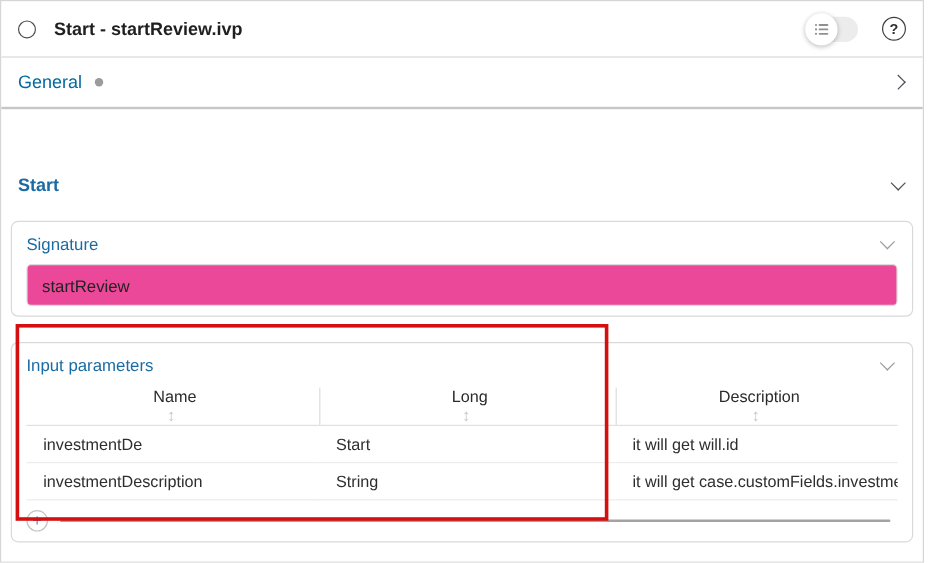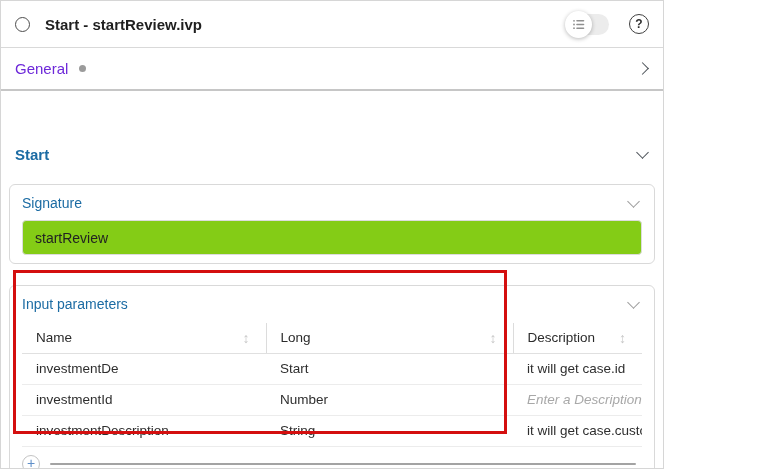"Start - startReview.ivp" .app { width: 664px -> 770px }
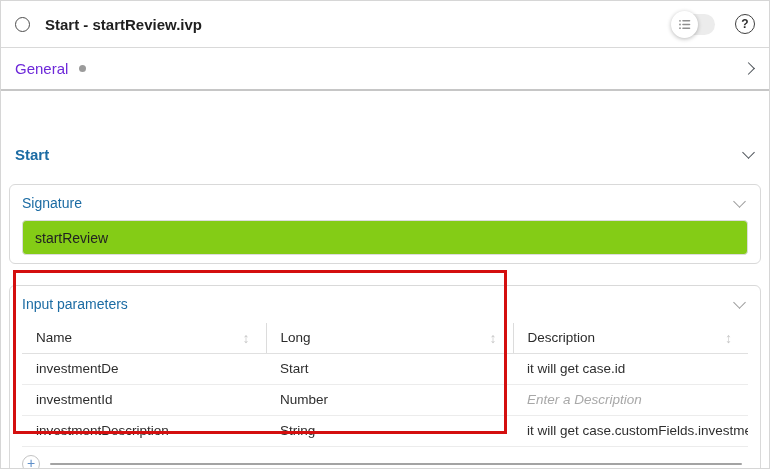"General" .general-label { color: #6d28d9 -> #0369a1 }
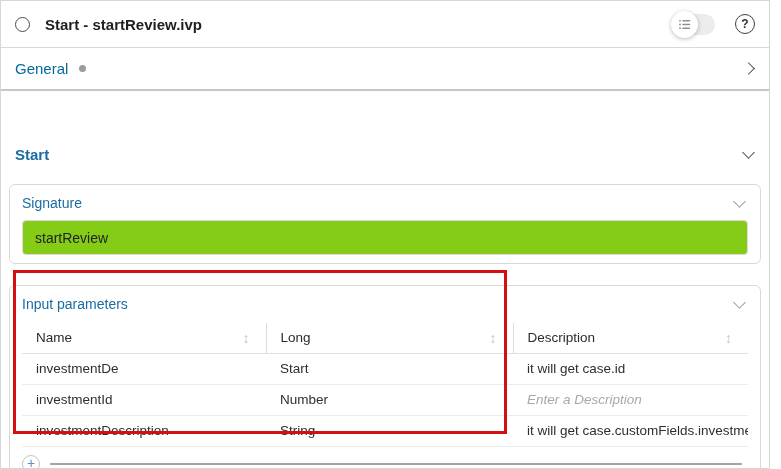"startReview" .sig-input { background: #84cc16 -> #ec4899 }
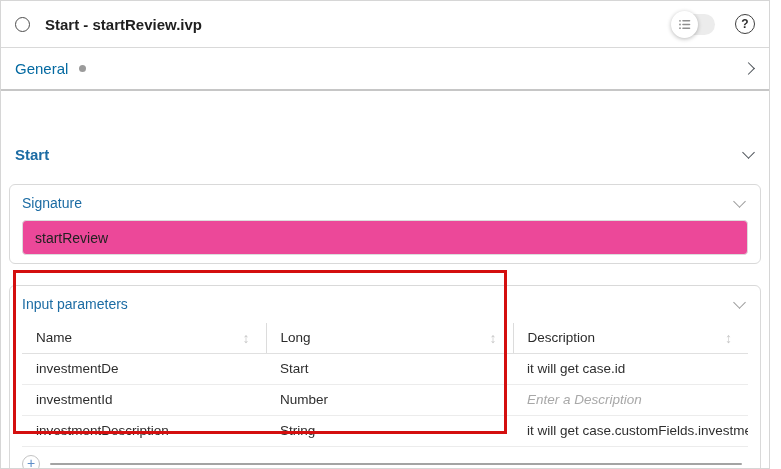"Name" .th-inner { flex-direction: none -> column }
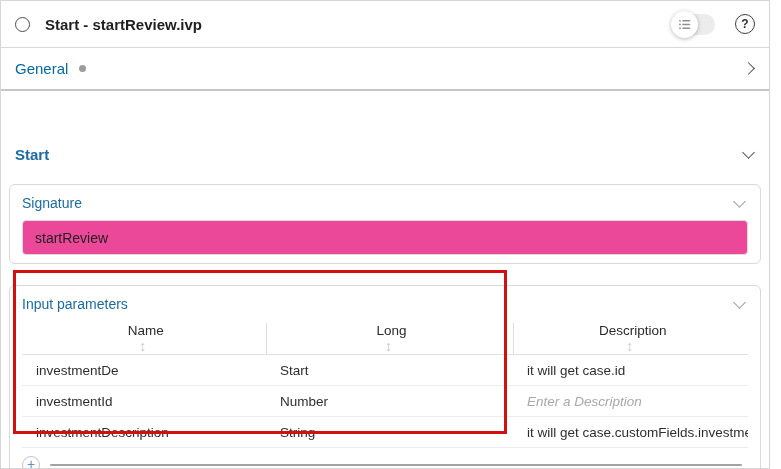"it will get case.id" td { text: case.id -> will.id }
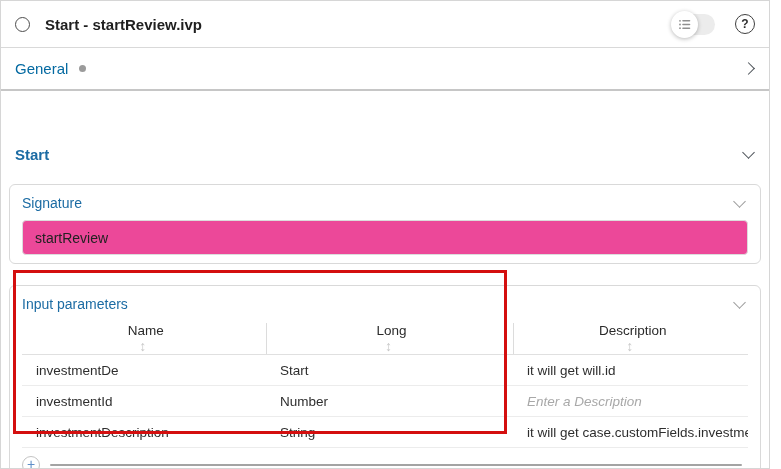"investmentId" tr { html: <tr> <td>investmentId</td> <td>Number</td> <td> <span>Enter a Description</span> </td> </tr> -> none }
